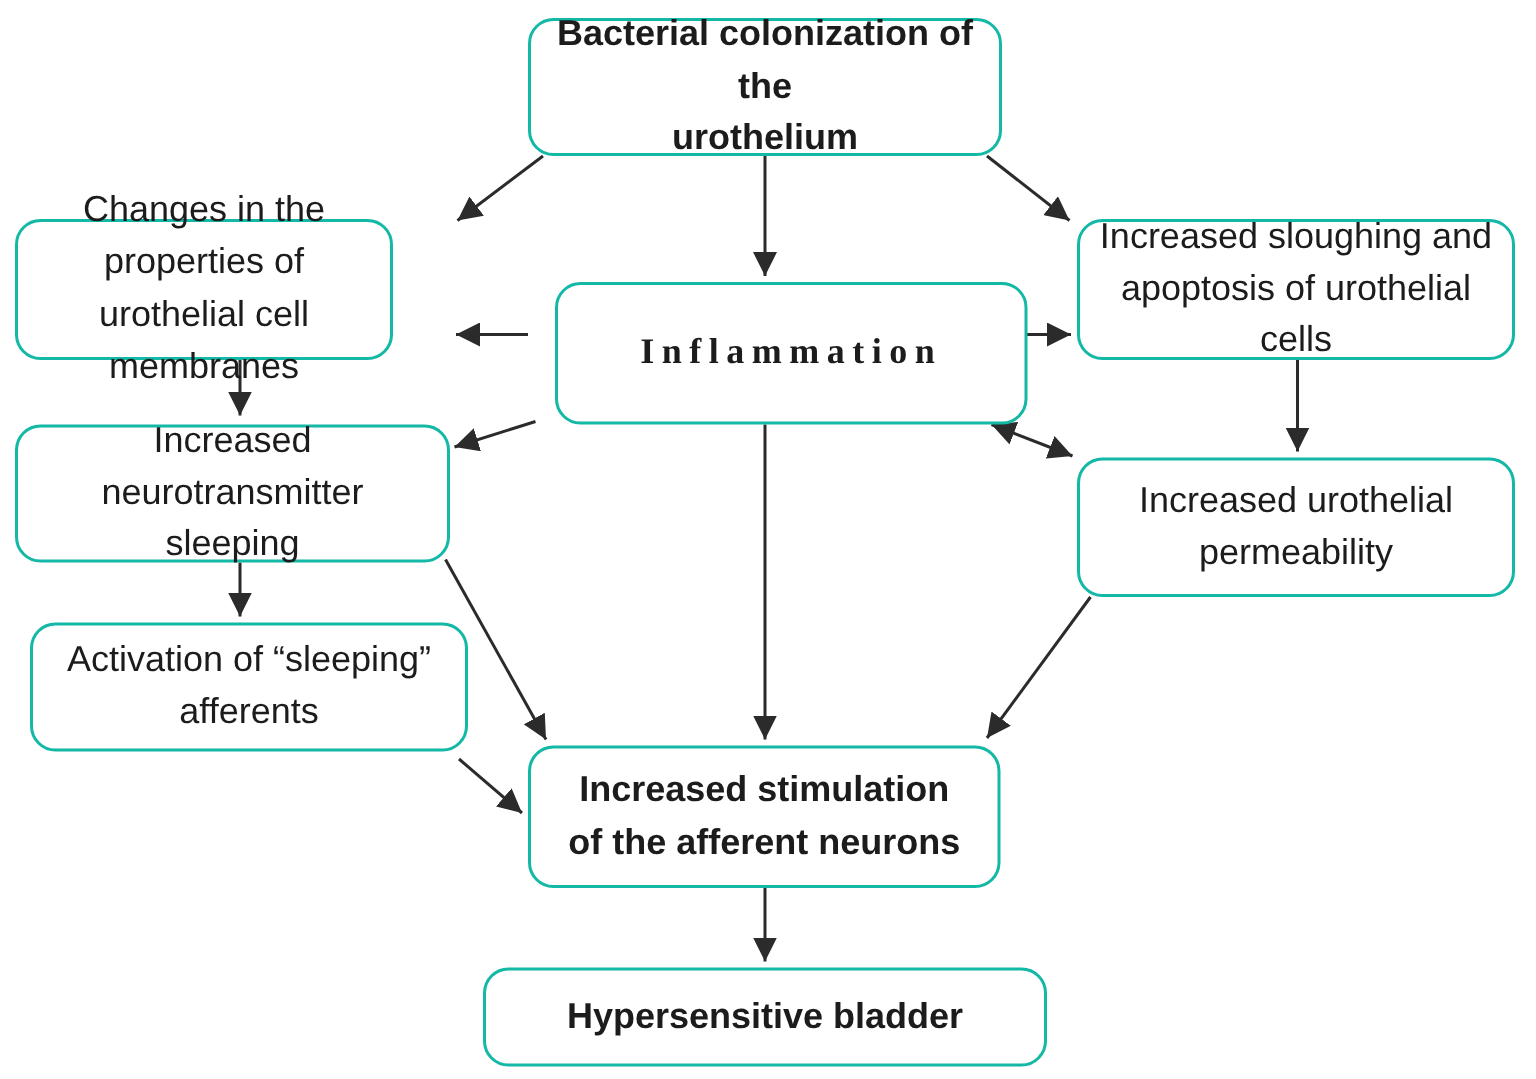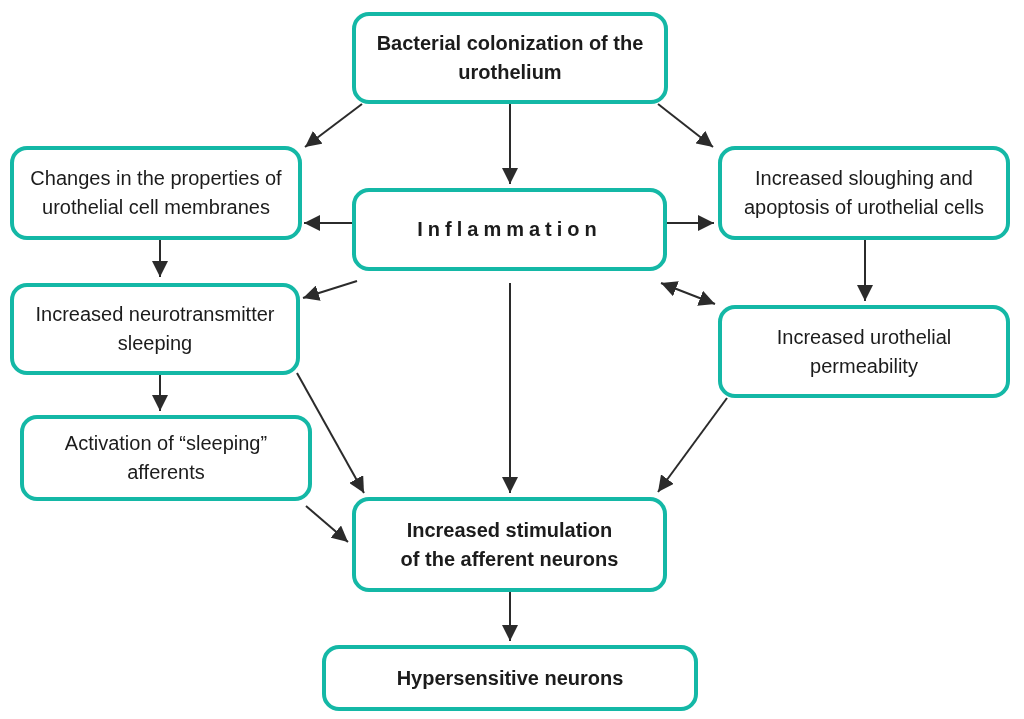"Bacterial colonization of the" .node { border: 4px solid #14b8a6 -> 2px solid #14b8a6; font-size: 20px -> 24px }
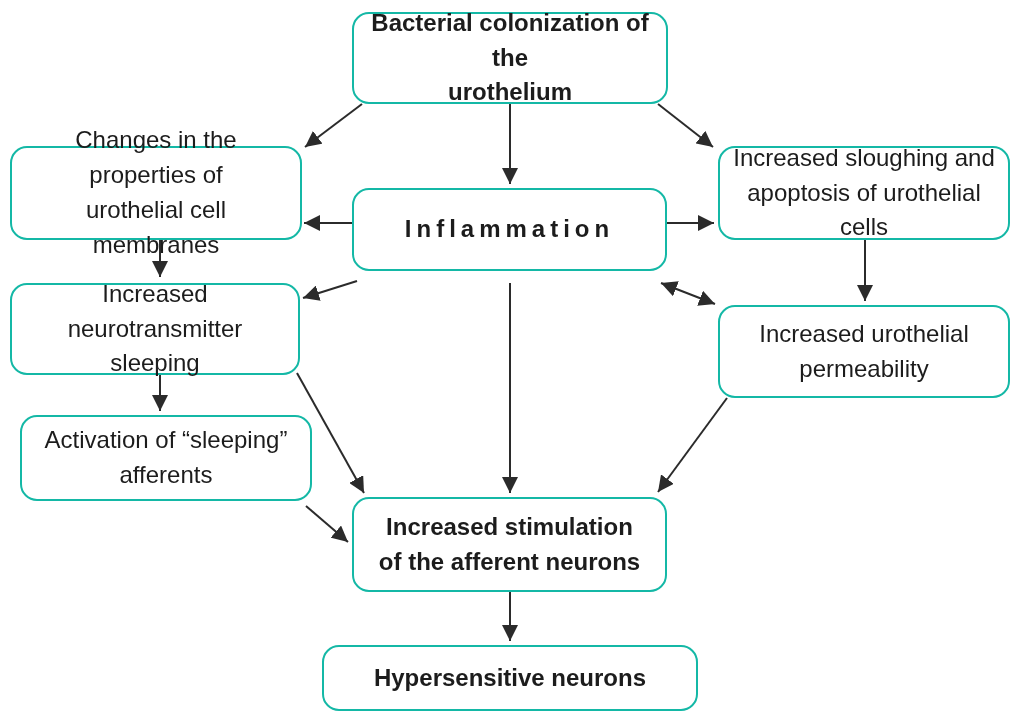"Changes in the properties of" div.node { width: 292px -> 252px }
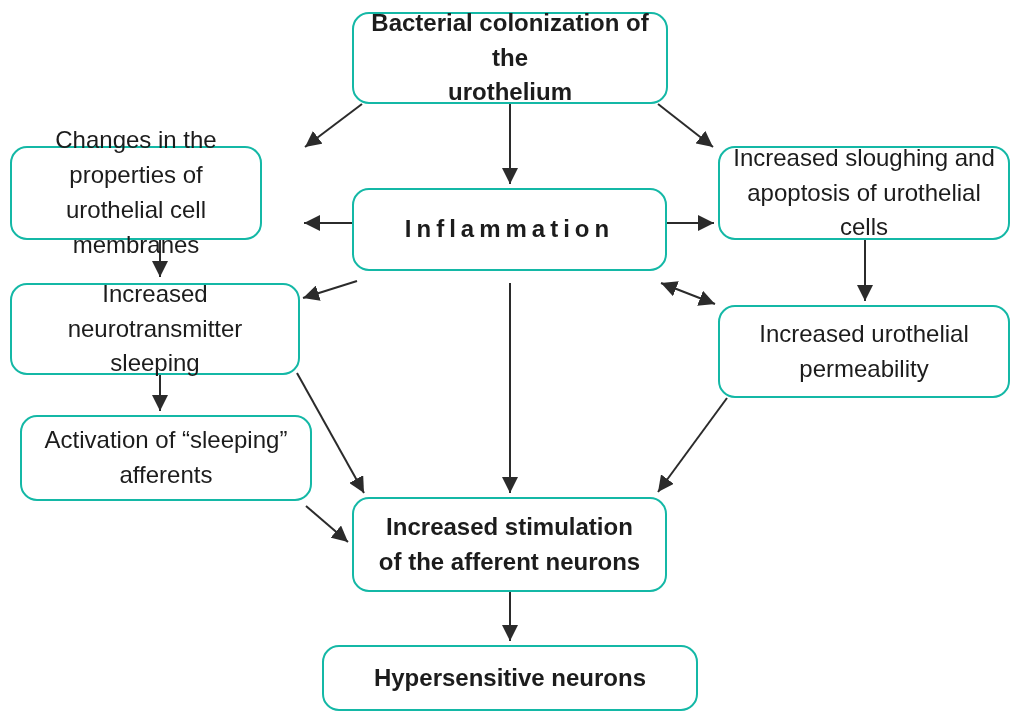"Inflammation" div.node { font-family: none -> Liberation Serif, serif; height: 83px -> 95px; left: 352px -> 370px }
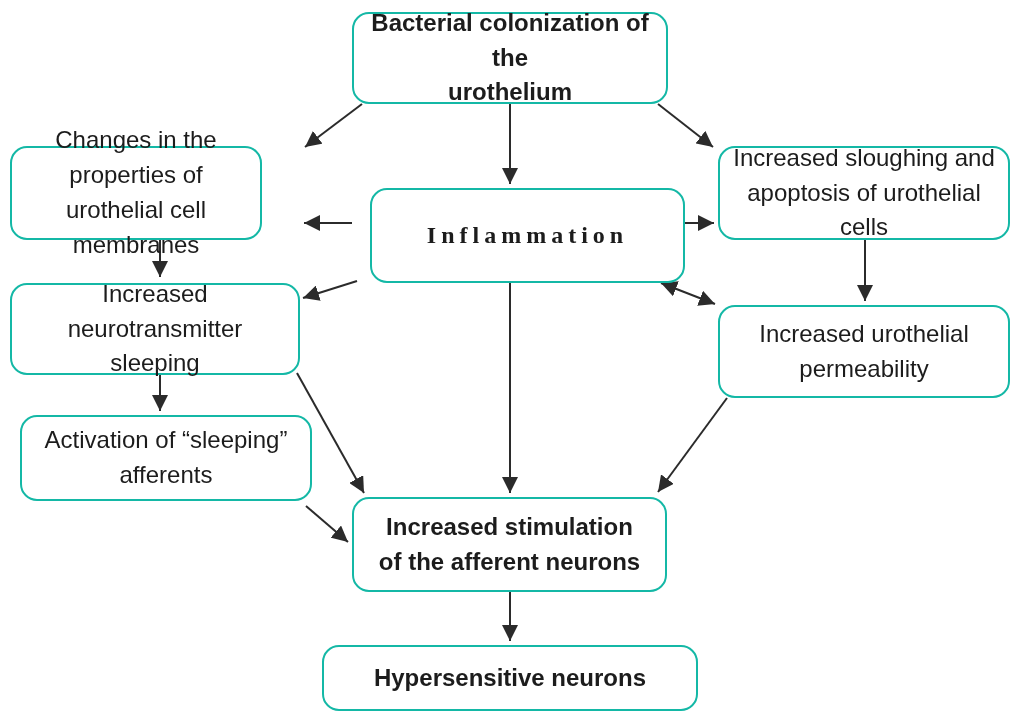"Hypersensitive neurons" div.node { text: neurons -> bladder }
